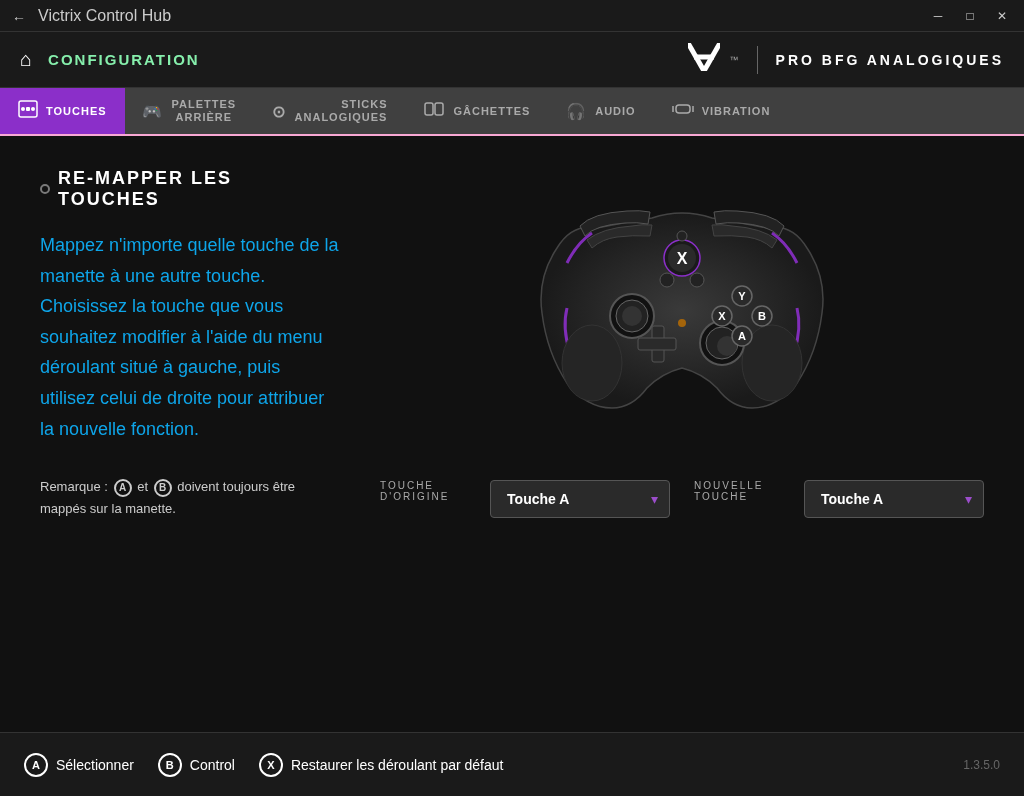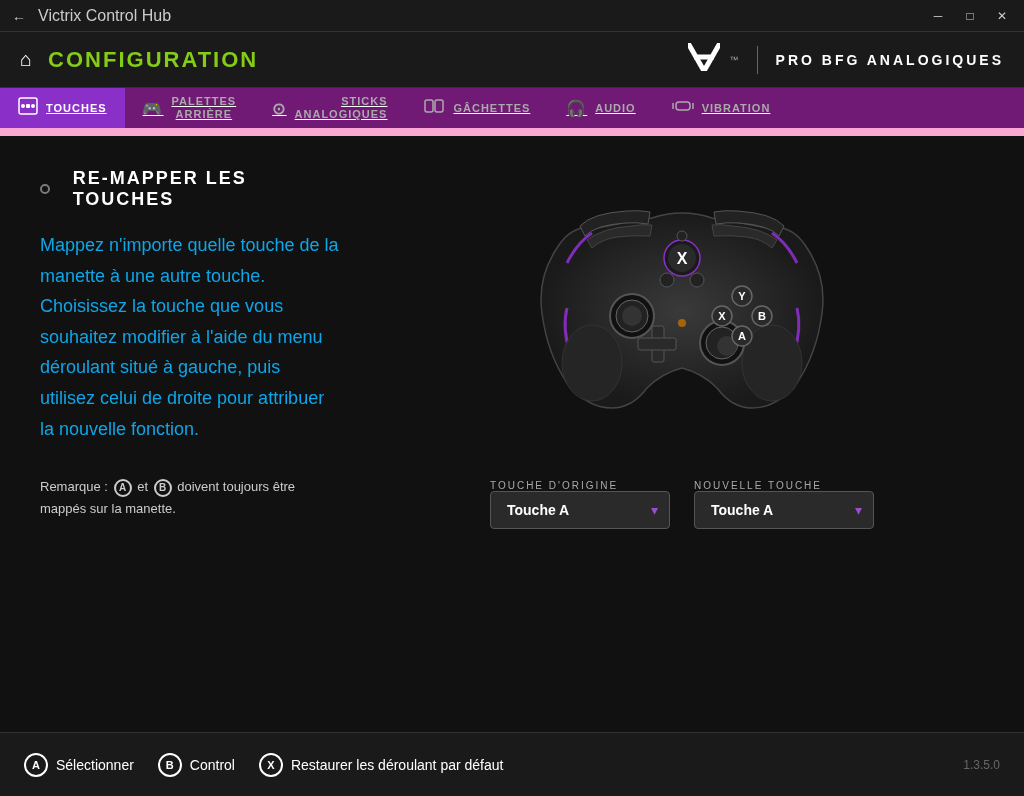"CONFIGURATION" .header-title { color: #84cc16 -> #86efac; font-size: 22px -> 15px }
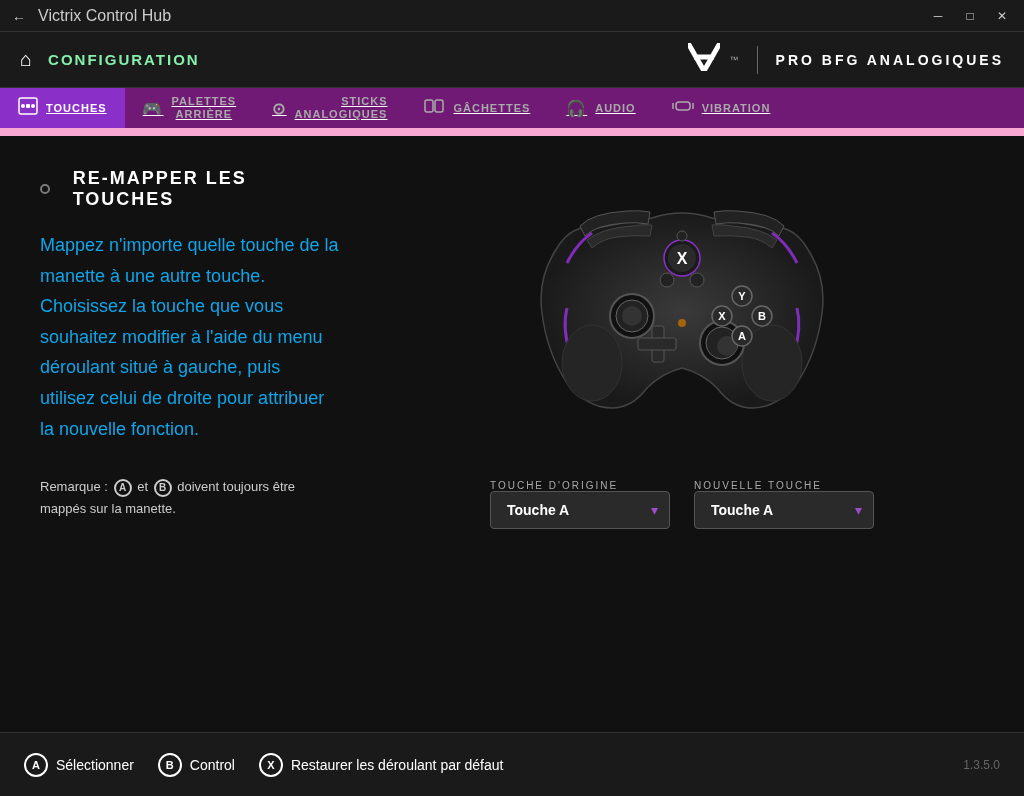"TOUCHES" .nav-tabs { background: #701a75 -> #404040; border-bottom: 8px solid #f9a8d4 -> 2px solid #f9a8d4; text-decoration: underline -> none }
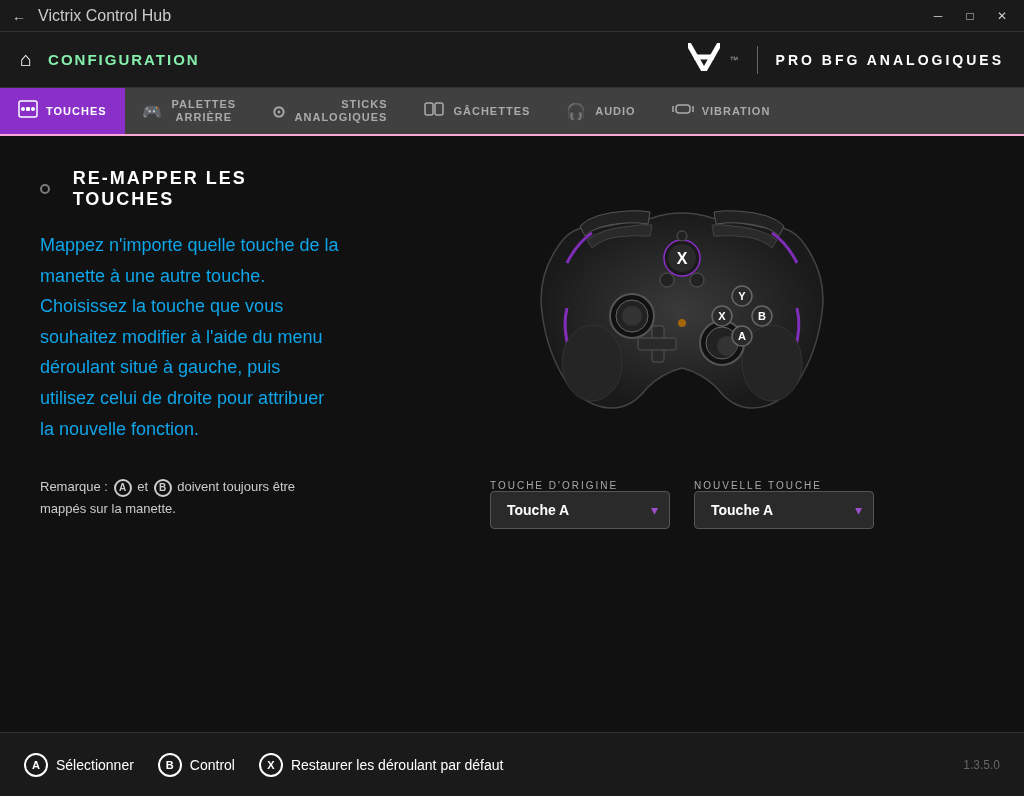"RE-MAPPER LES TOUCHES" div { gap: 23px -> 8px }
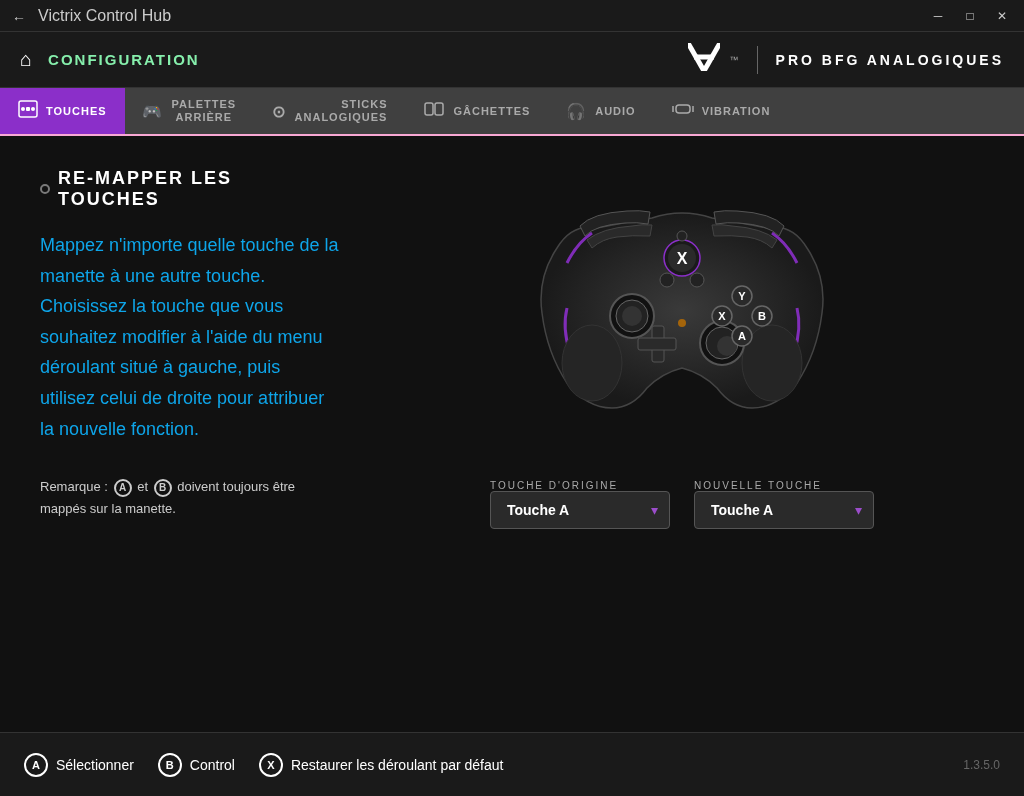"TOUCHE D'ORIGINE" .dropdown-group { flex-direction: column -> row; gap: none -> 8px }
